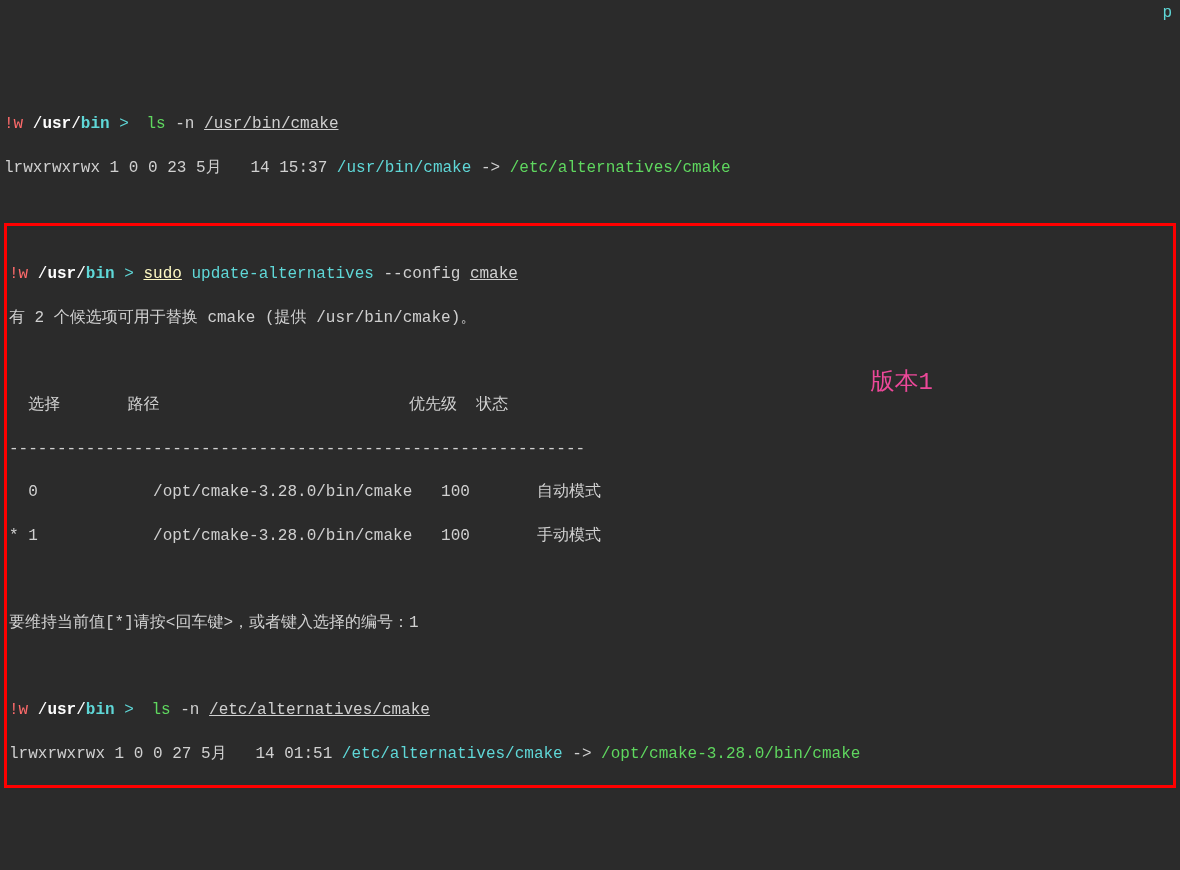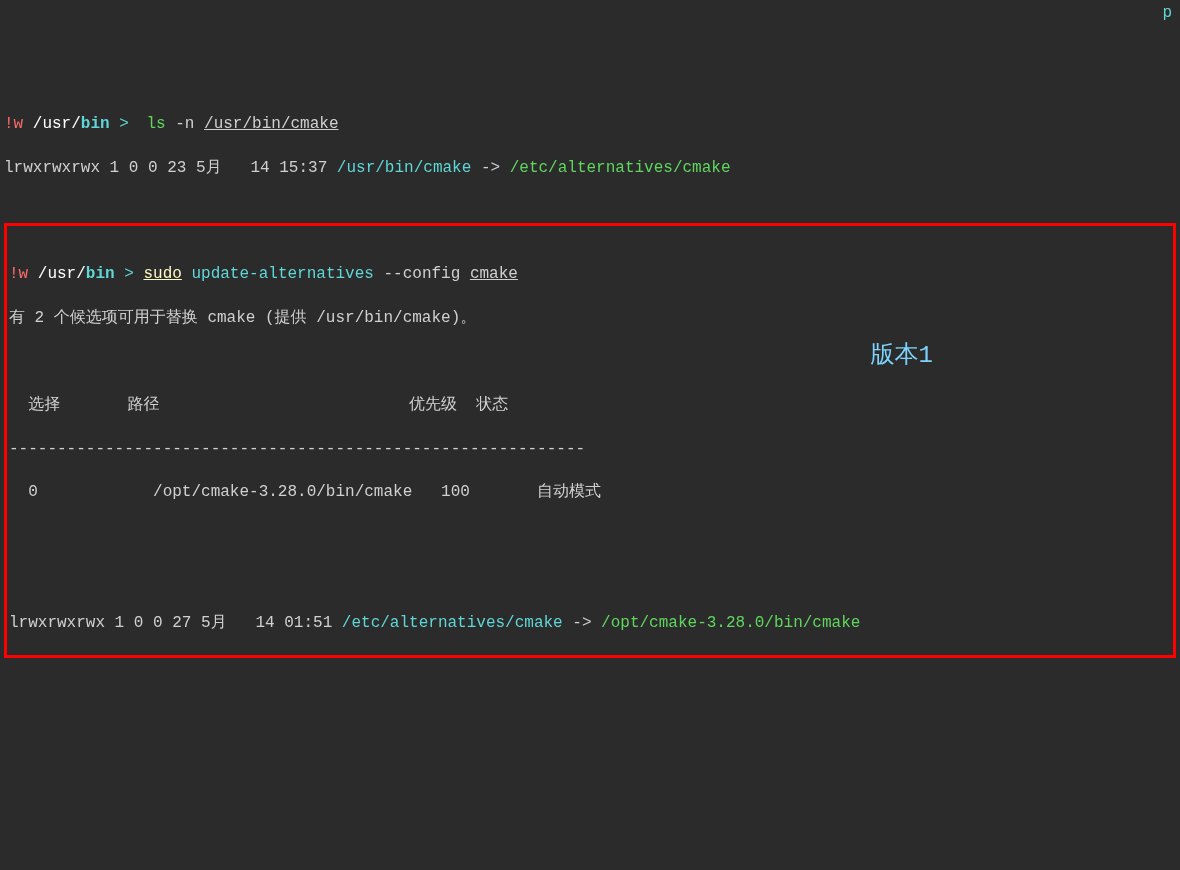"usr" .usr { font-weight: normal -> bold }
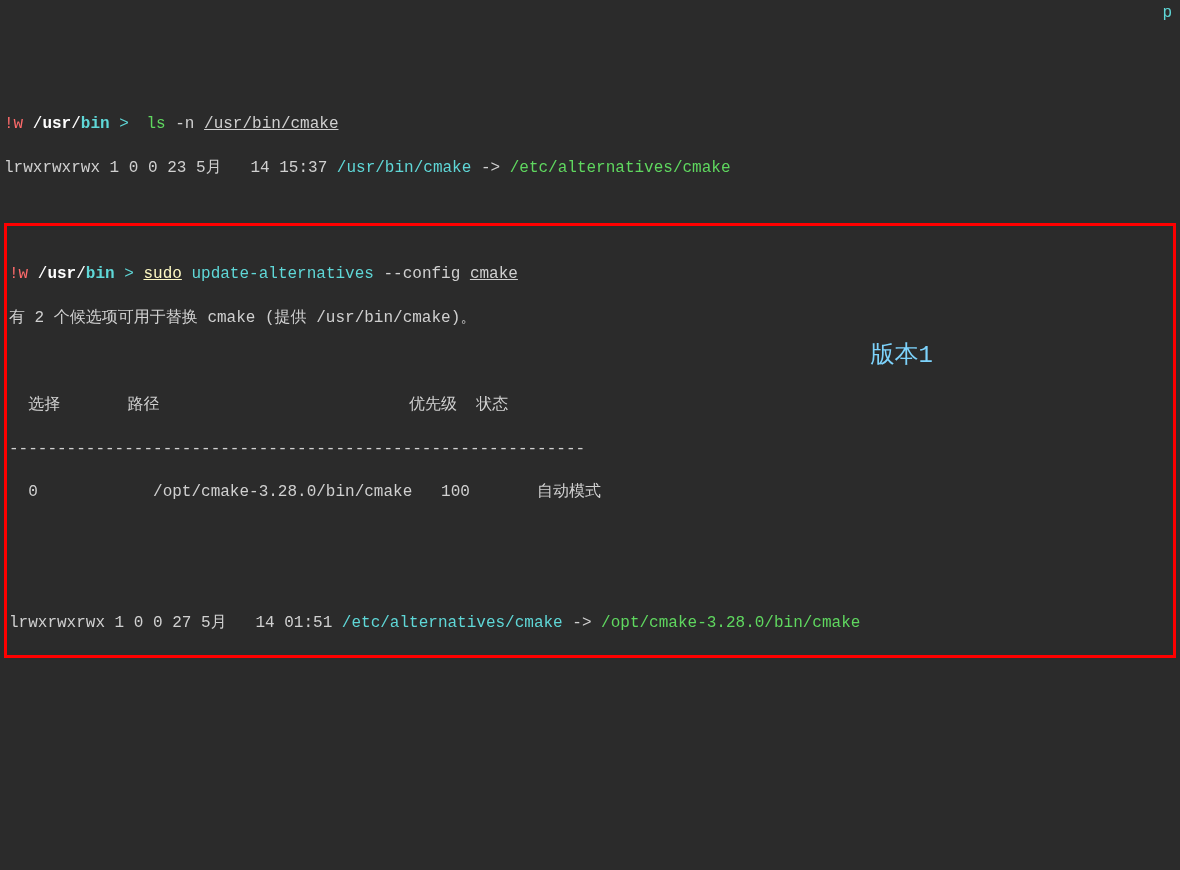"版本1" .anno-red { color: #7dd3fc -> #ec4899; top: 112px -> 139px }
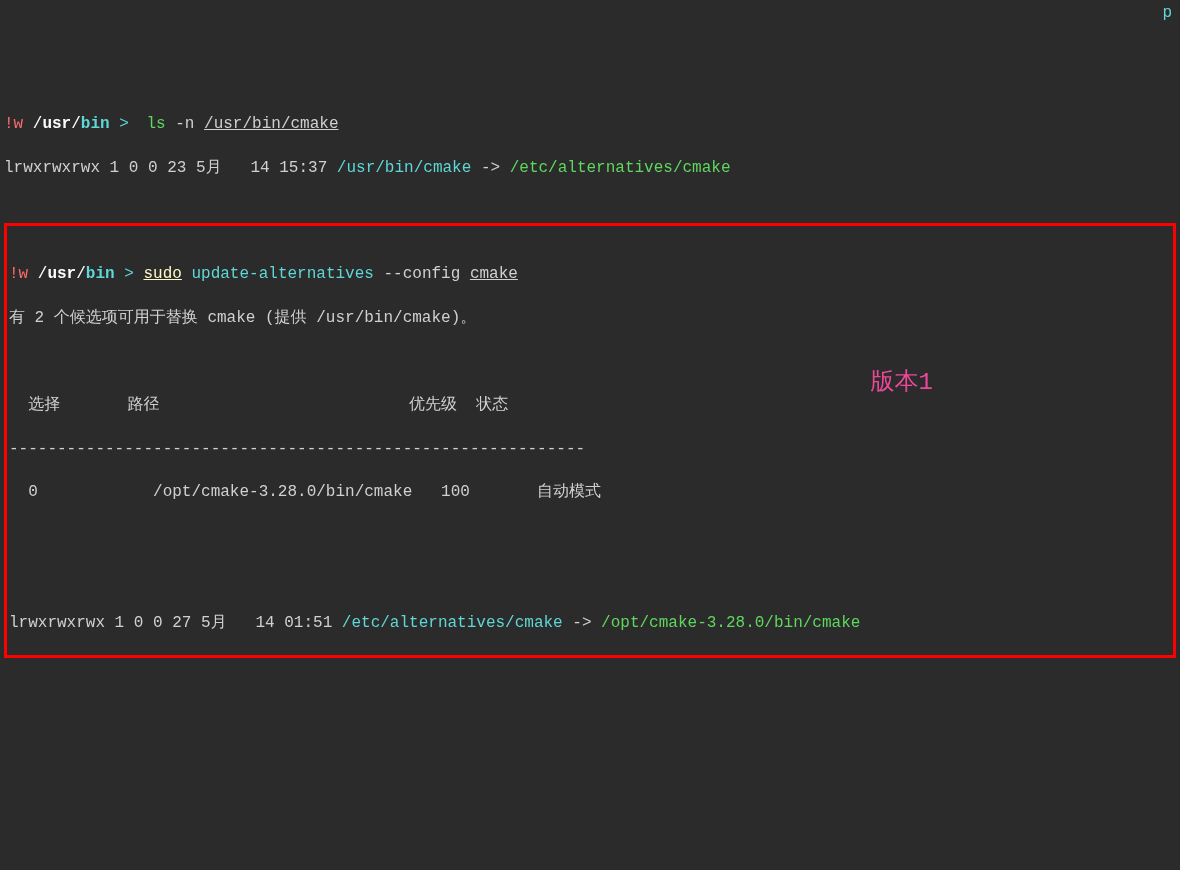"* 1 /opt/cmake-3.28.0/bin/cmake 100 手动模式" div.line { html: none -> <div>* 1 /opt/cmake-3.28.0/bin/cmake 100 手动模式</div> }
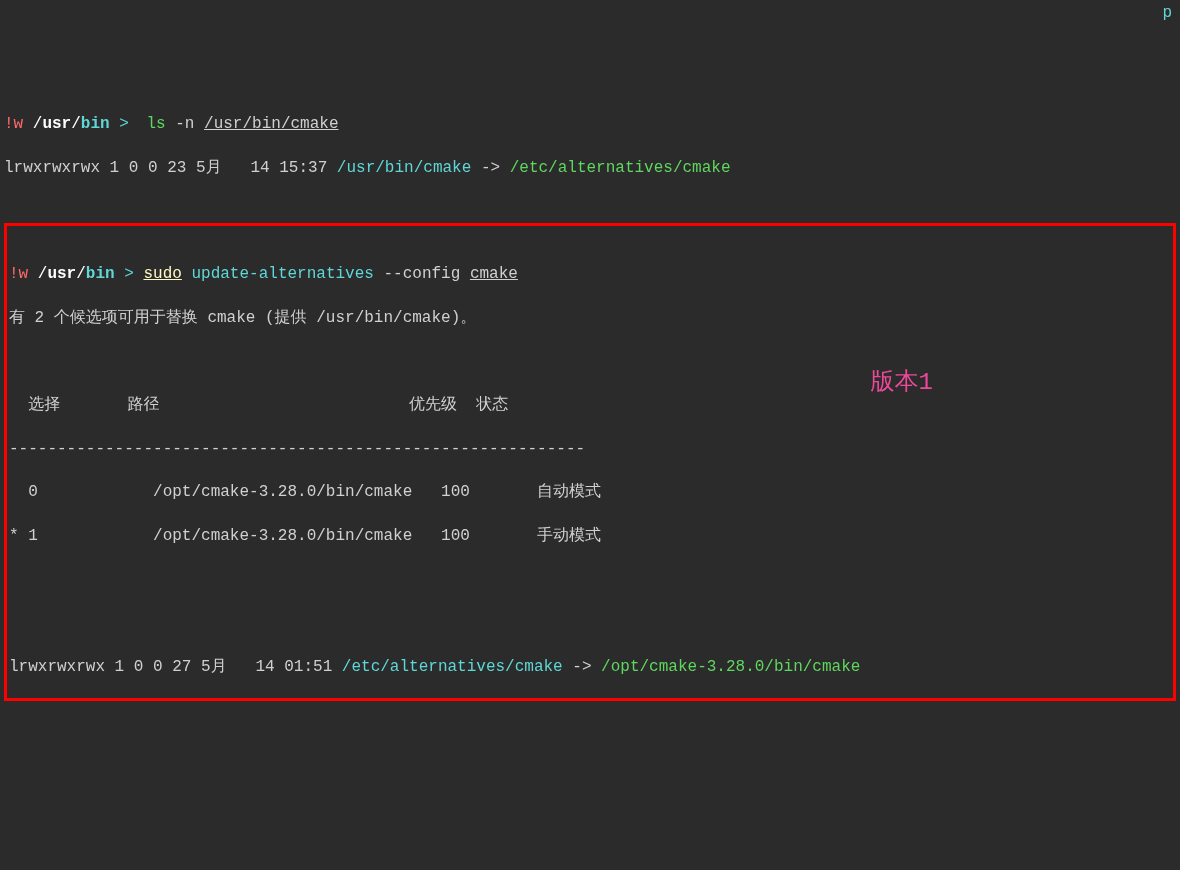"要维持当前值[*]请按<回车键>，或者键入选择的编号：1" div.line { html: none -> <div>要维持当前值[*]请按&lt;回车键&gt;，或者键入选择的编号：1</div> }
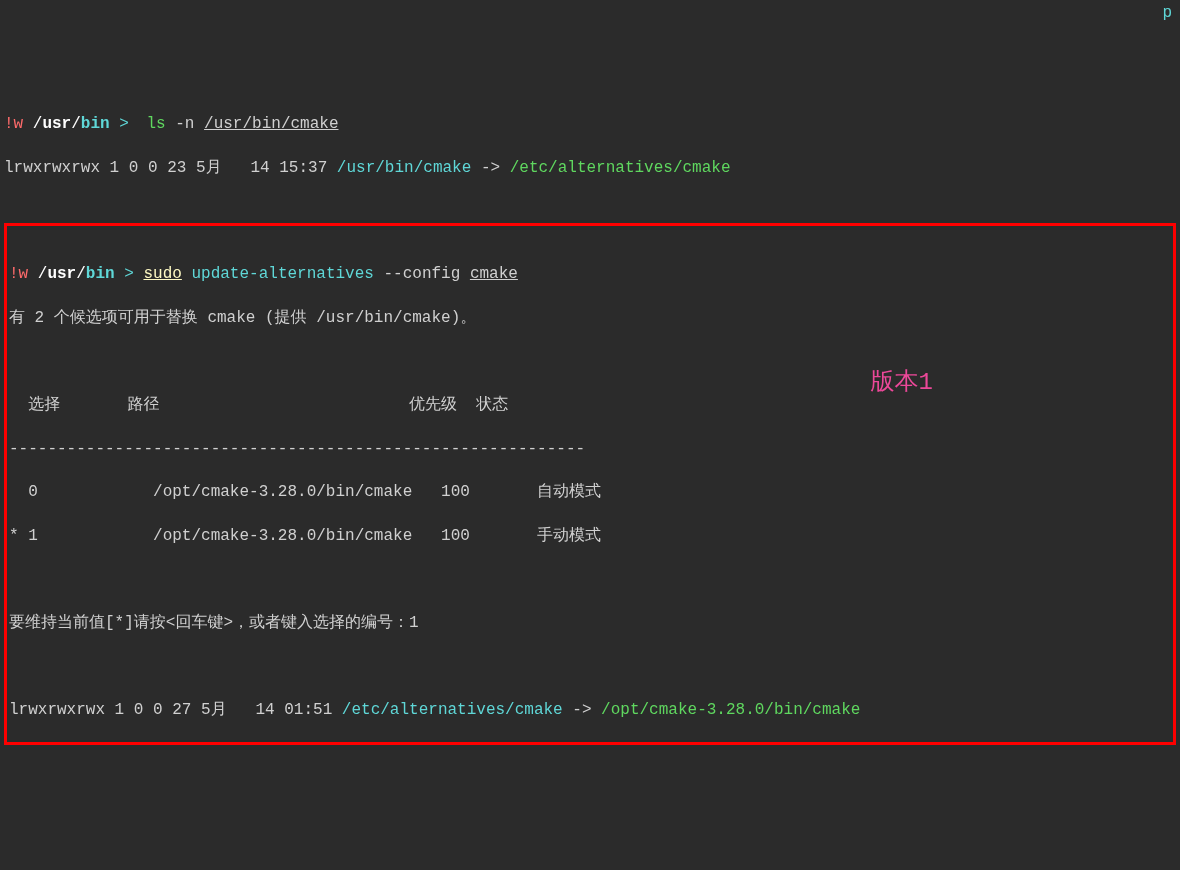"!w /usr/bin > ls -n /etc/alternatives/cmake" div.line { html: none -> <div><span>!w</span><span> /</span><span>usr</span><span>/</span><span>bin</span><span> &gt; </span><span>ls</span><span> -n </span><span>/etc/alternatives/cmake</span></div> }
